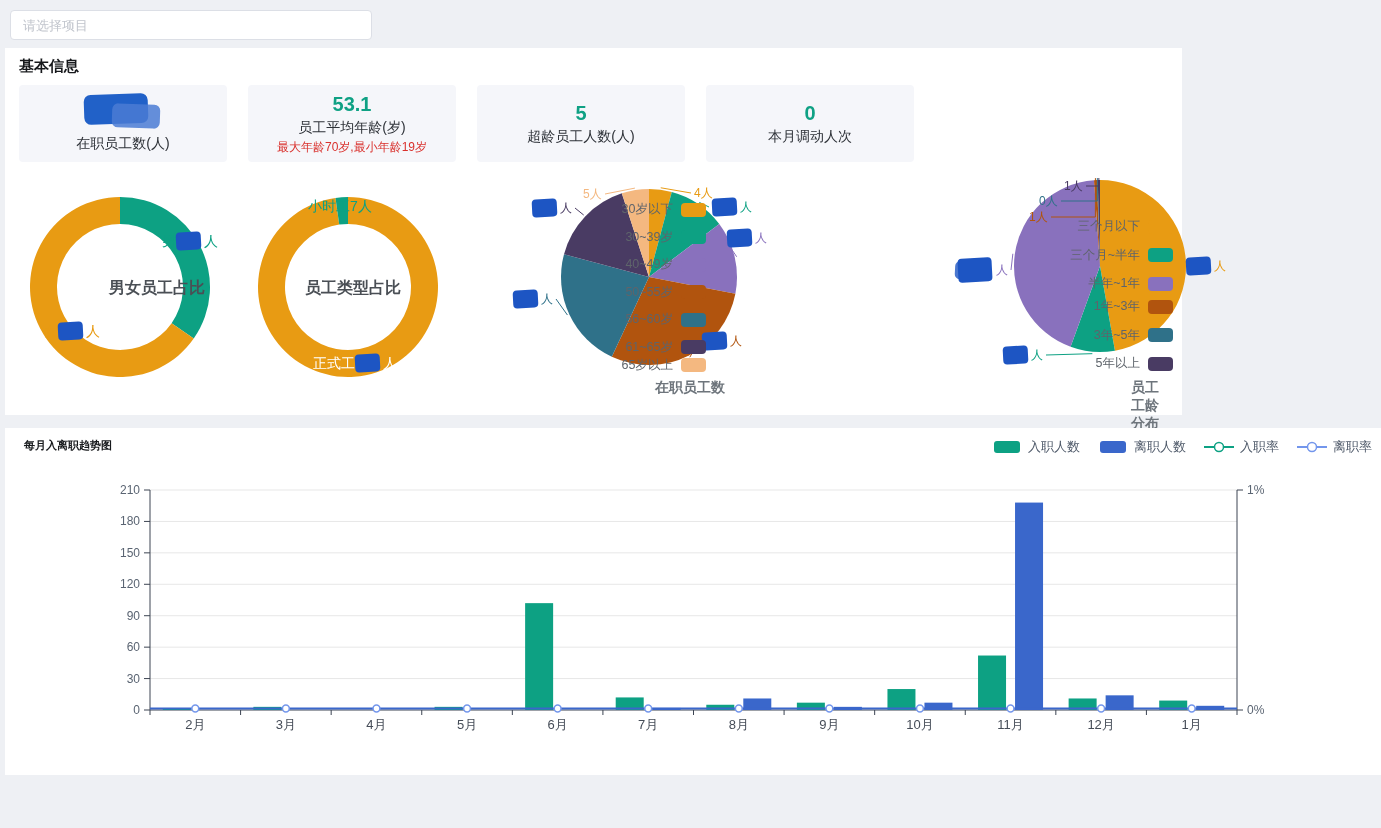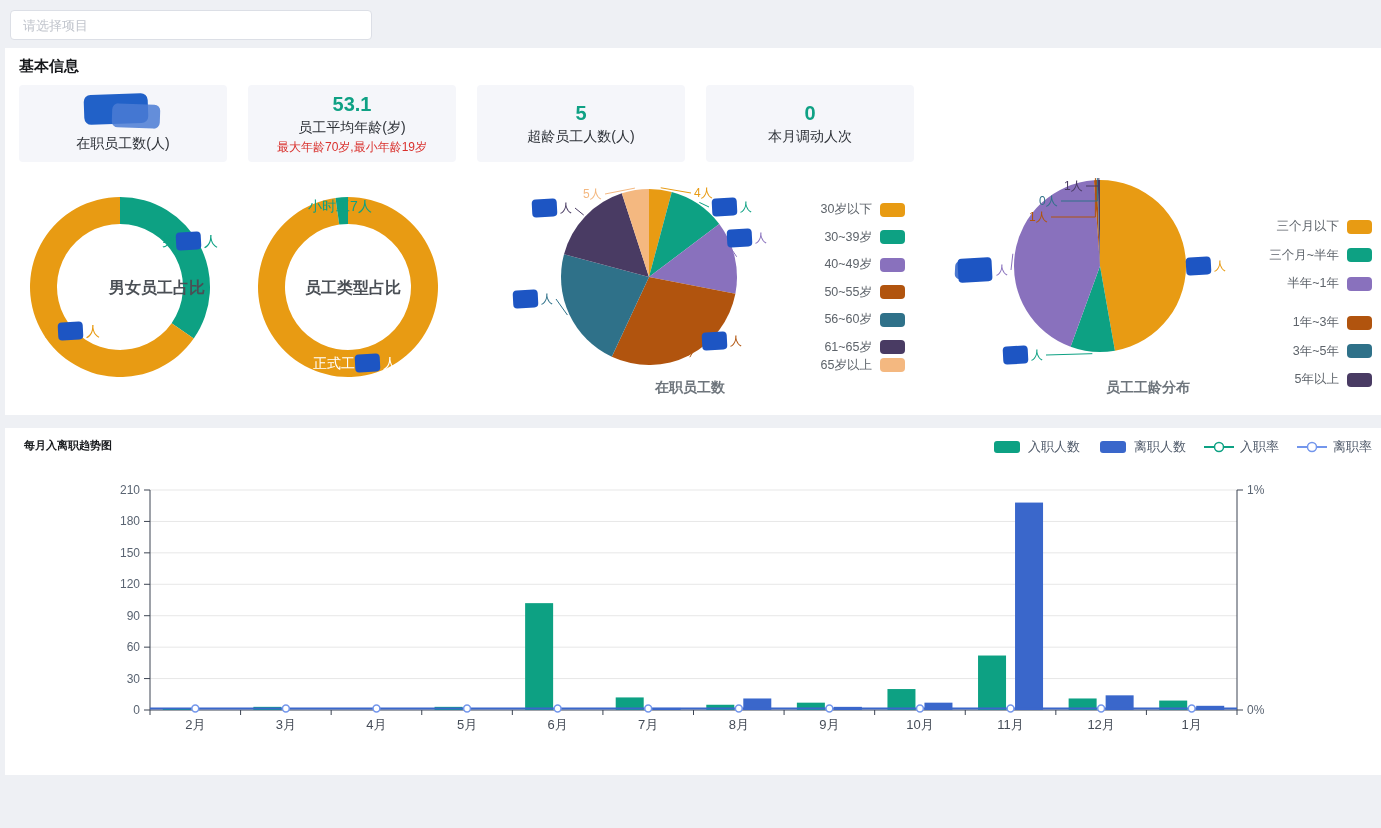"基本信息" #panel-basic { width: 1376px -> 1177px }
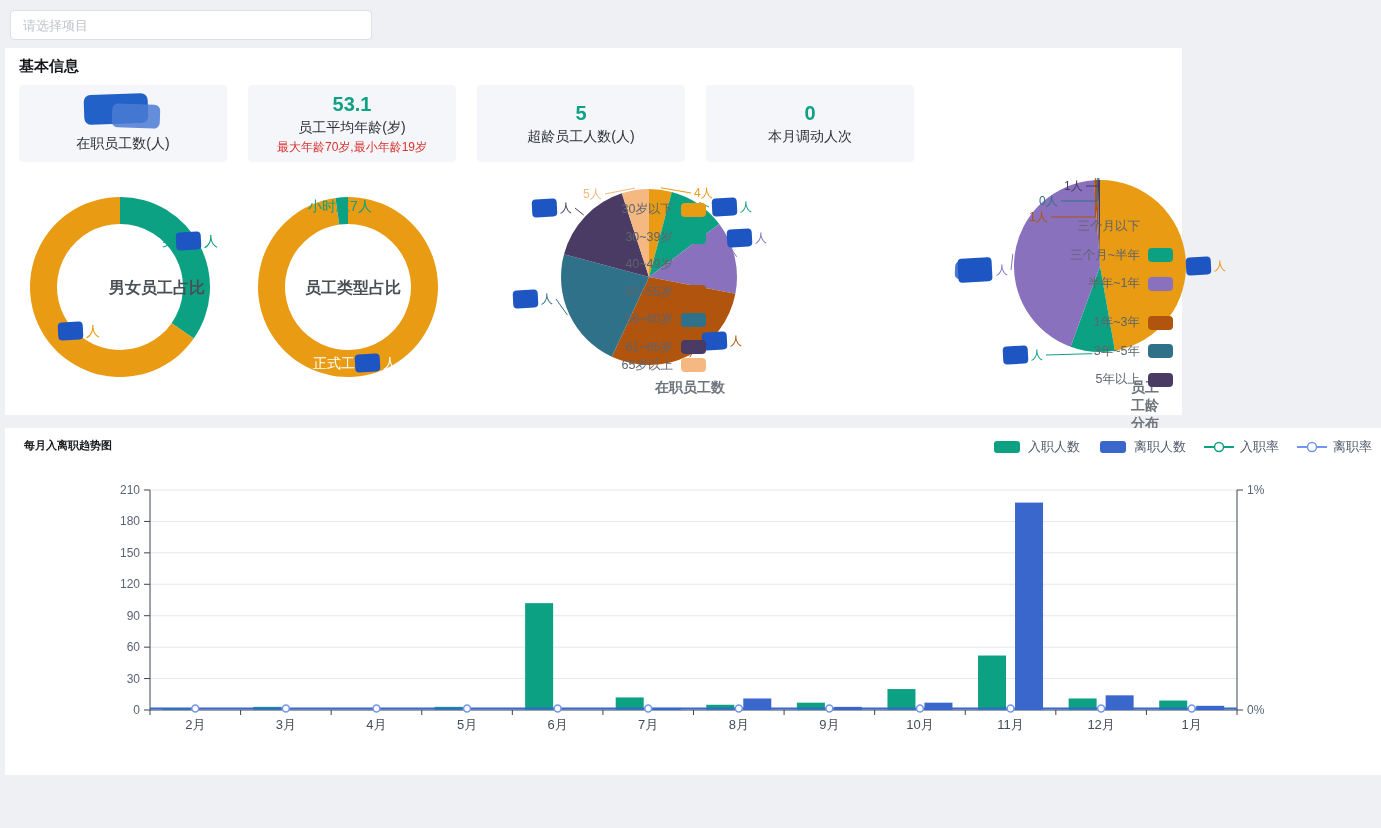"半年~1年" div.lrow { margin-bottom: 22px -> 6px }
